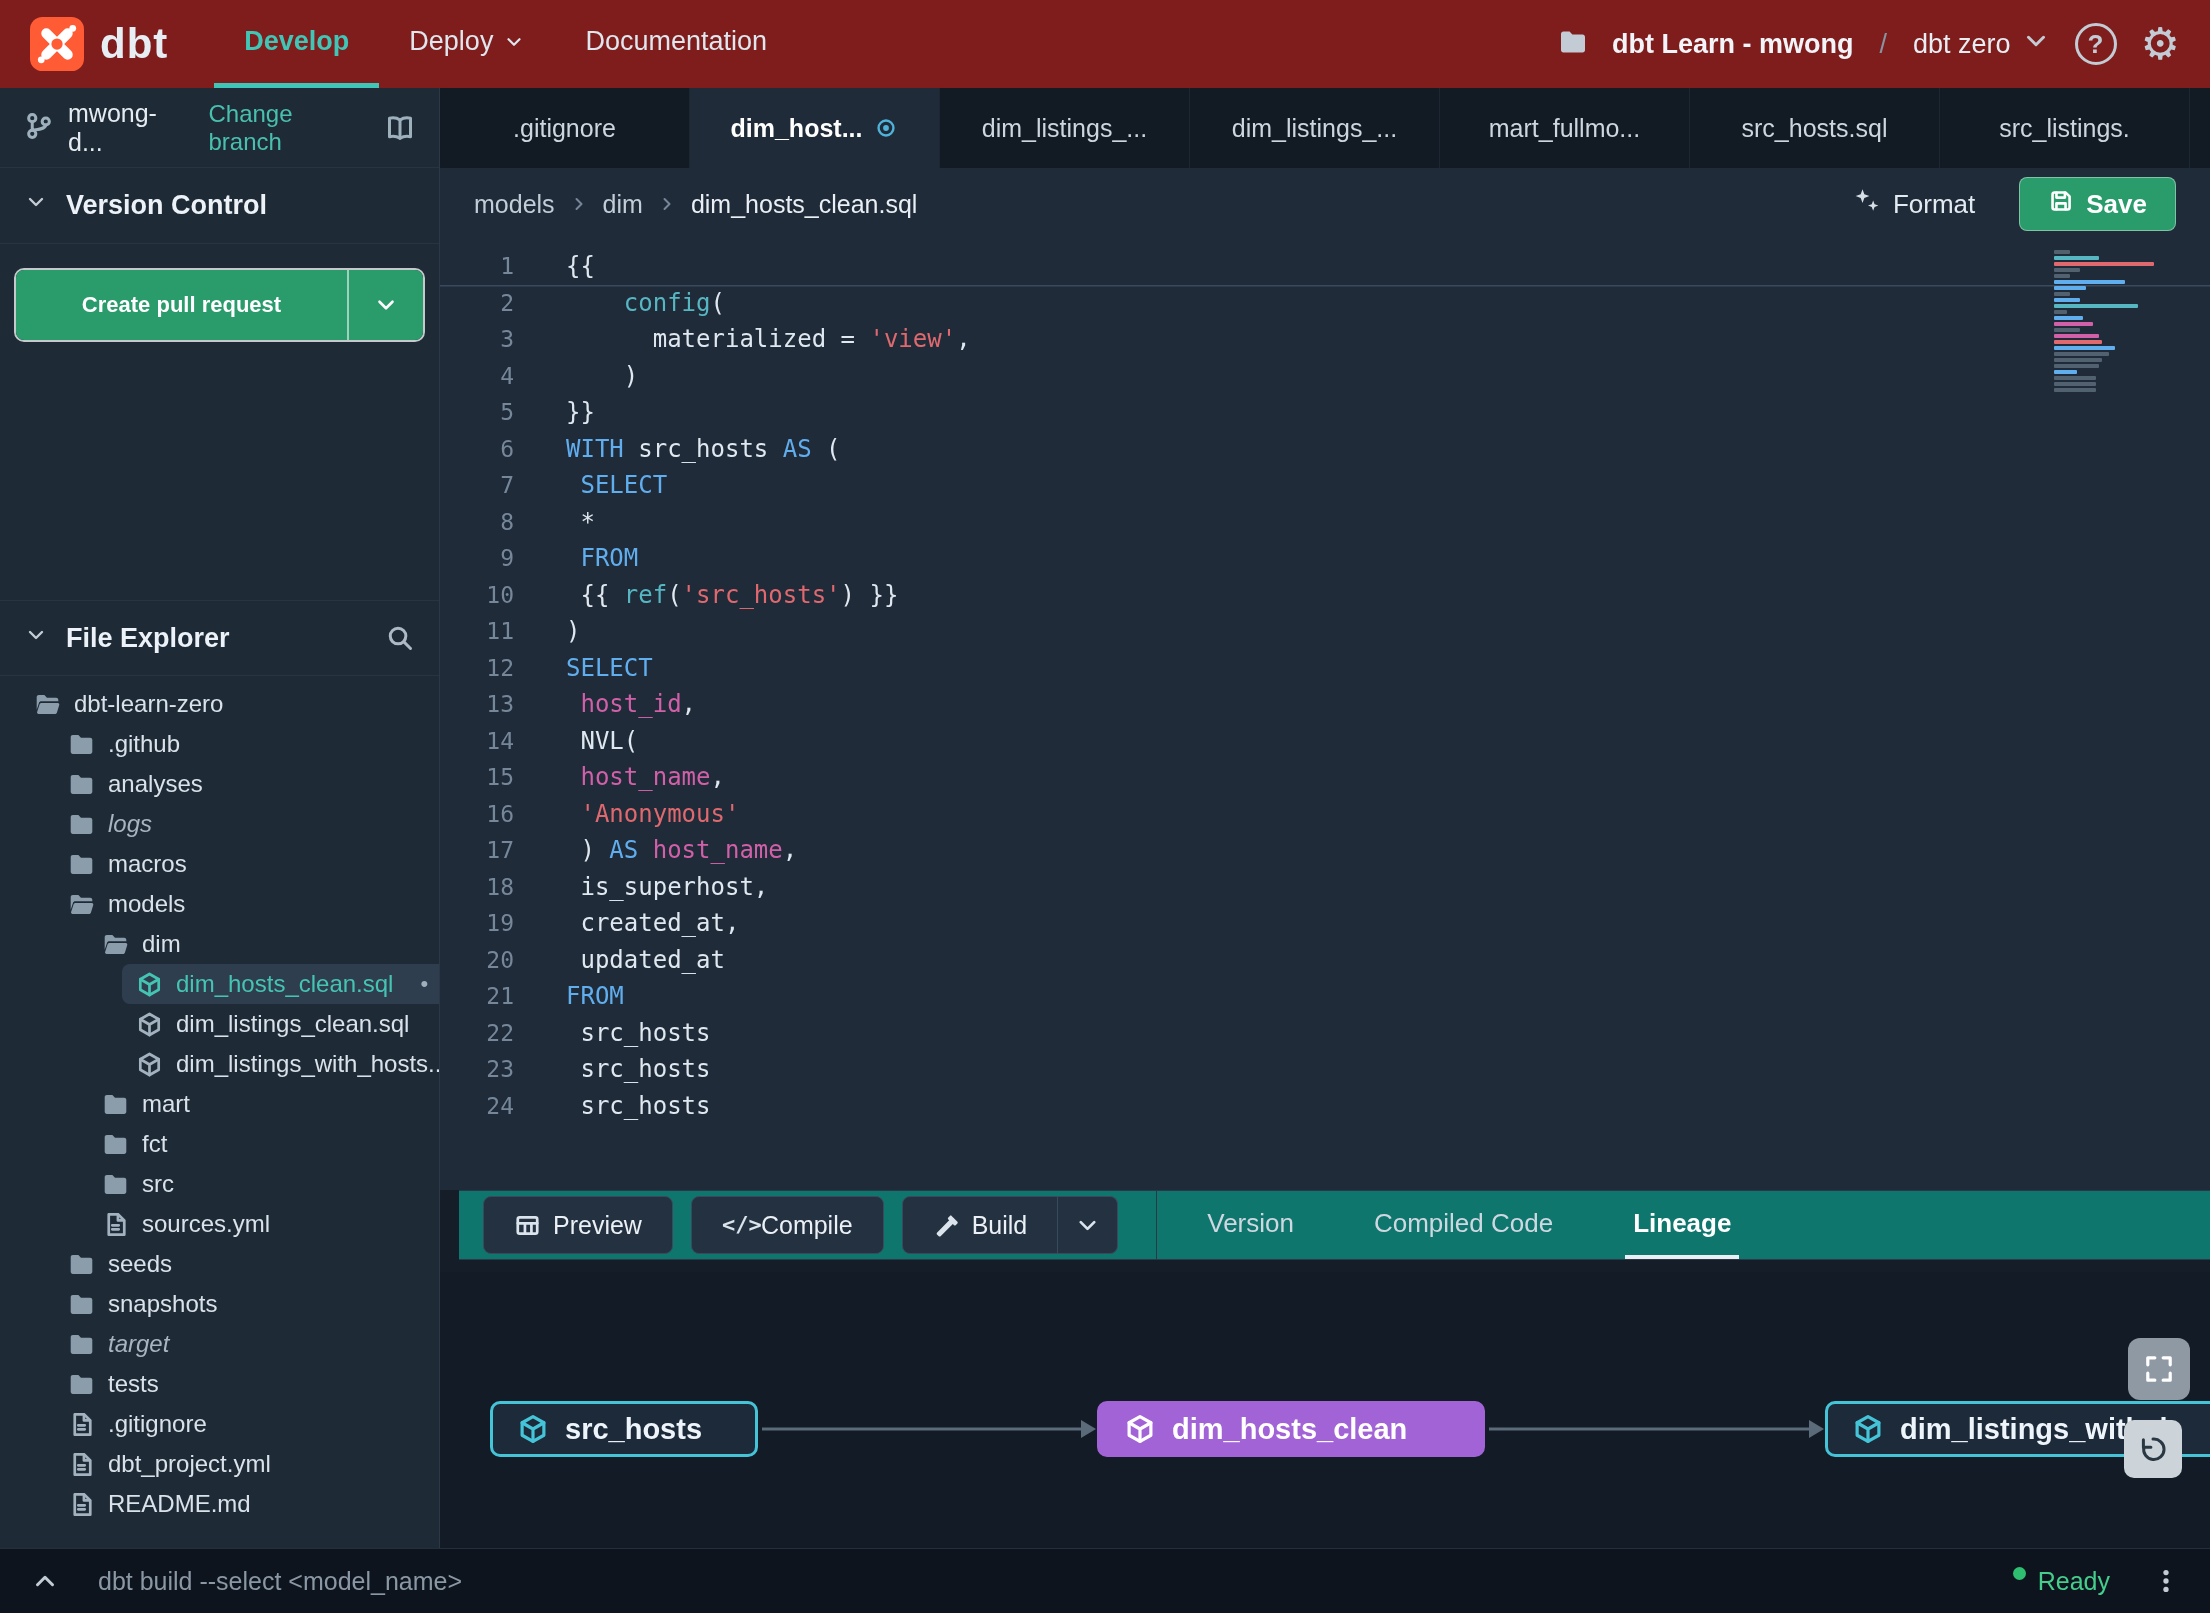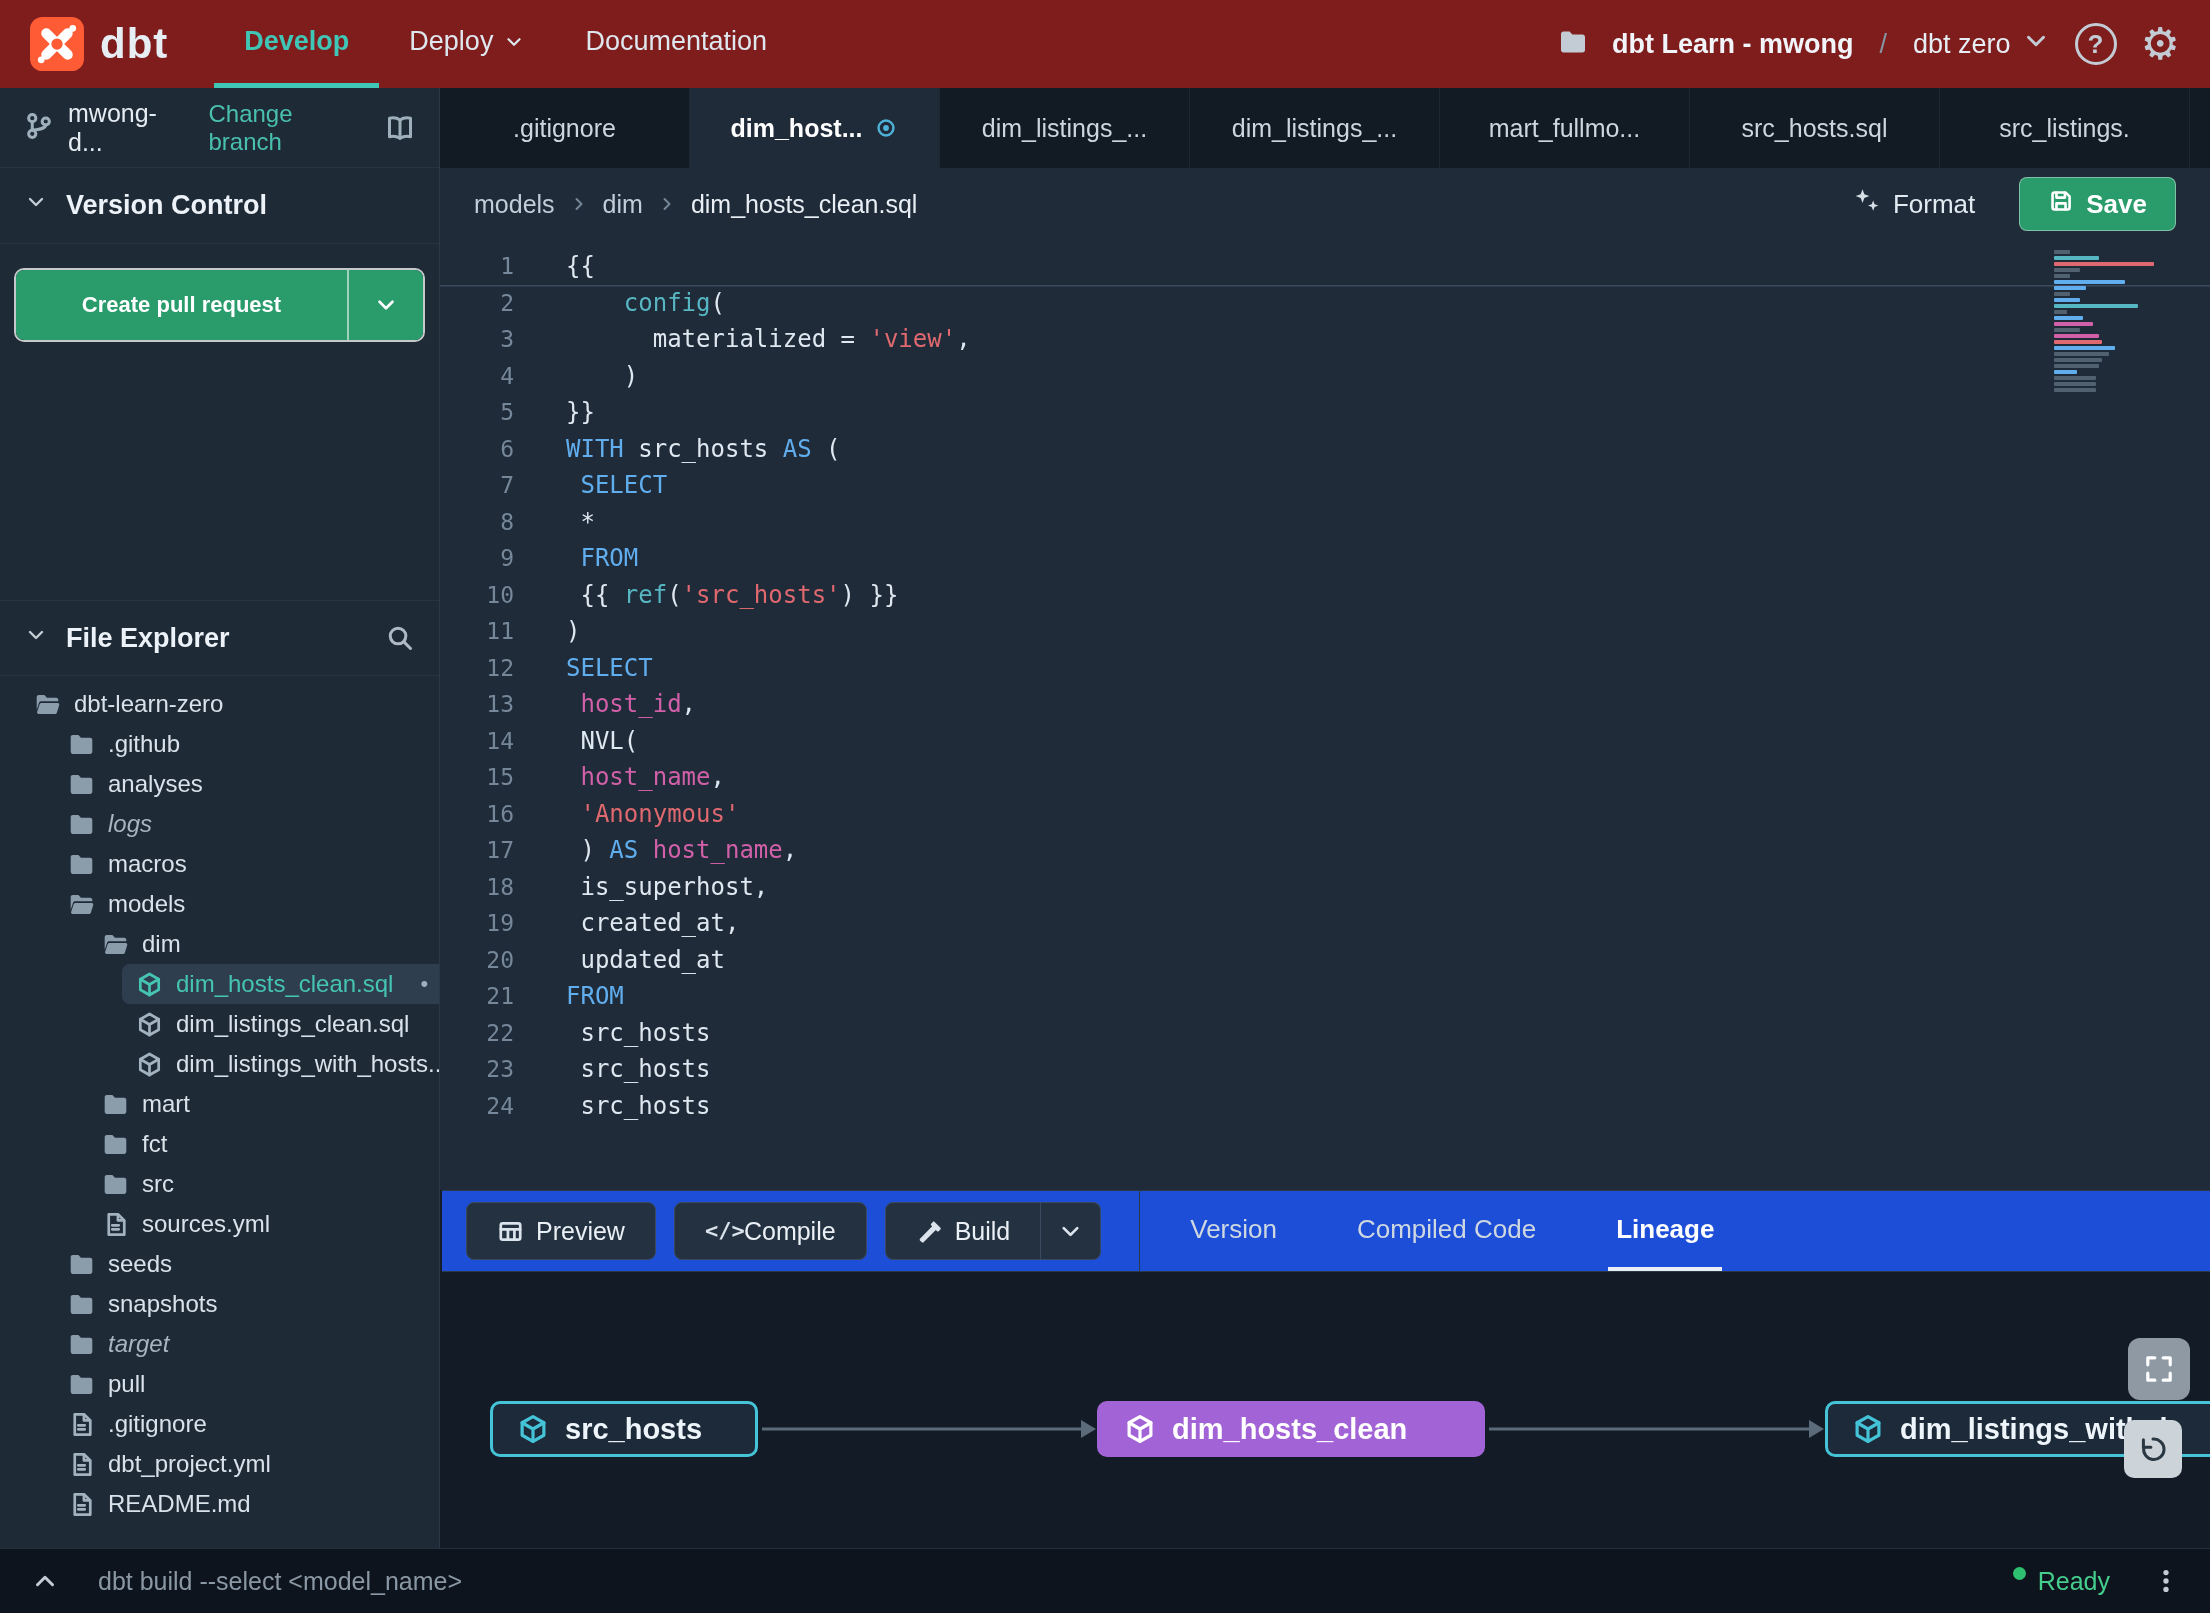"Preview" #panelbar { background: #1d4ed8 -> #0f766e; height: 82px -> 70px; left: 442px -> 459px }
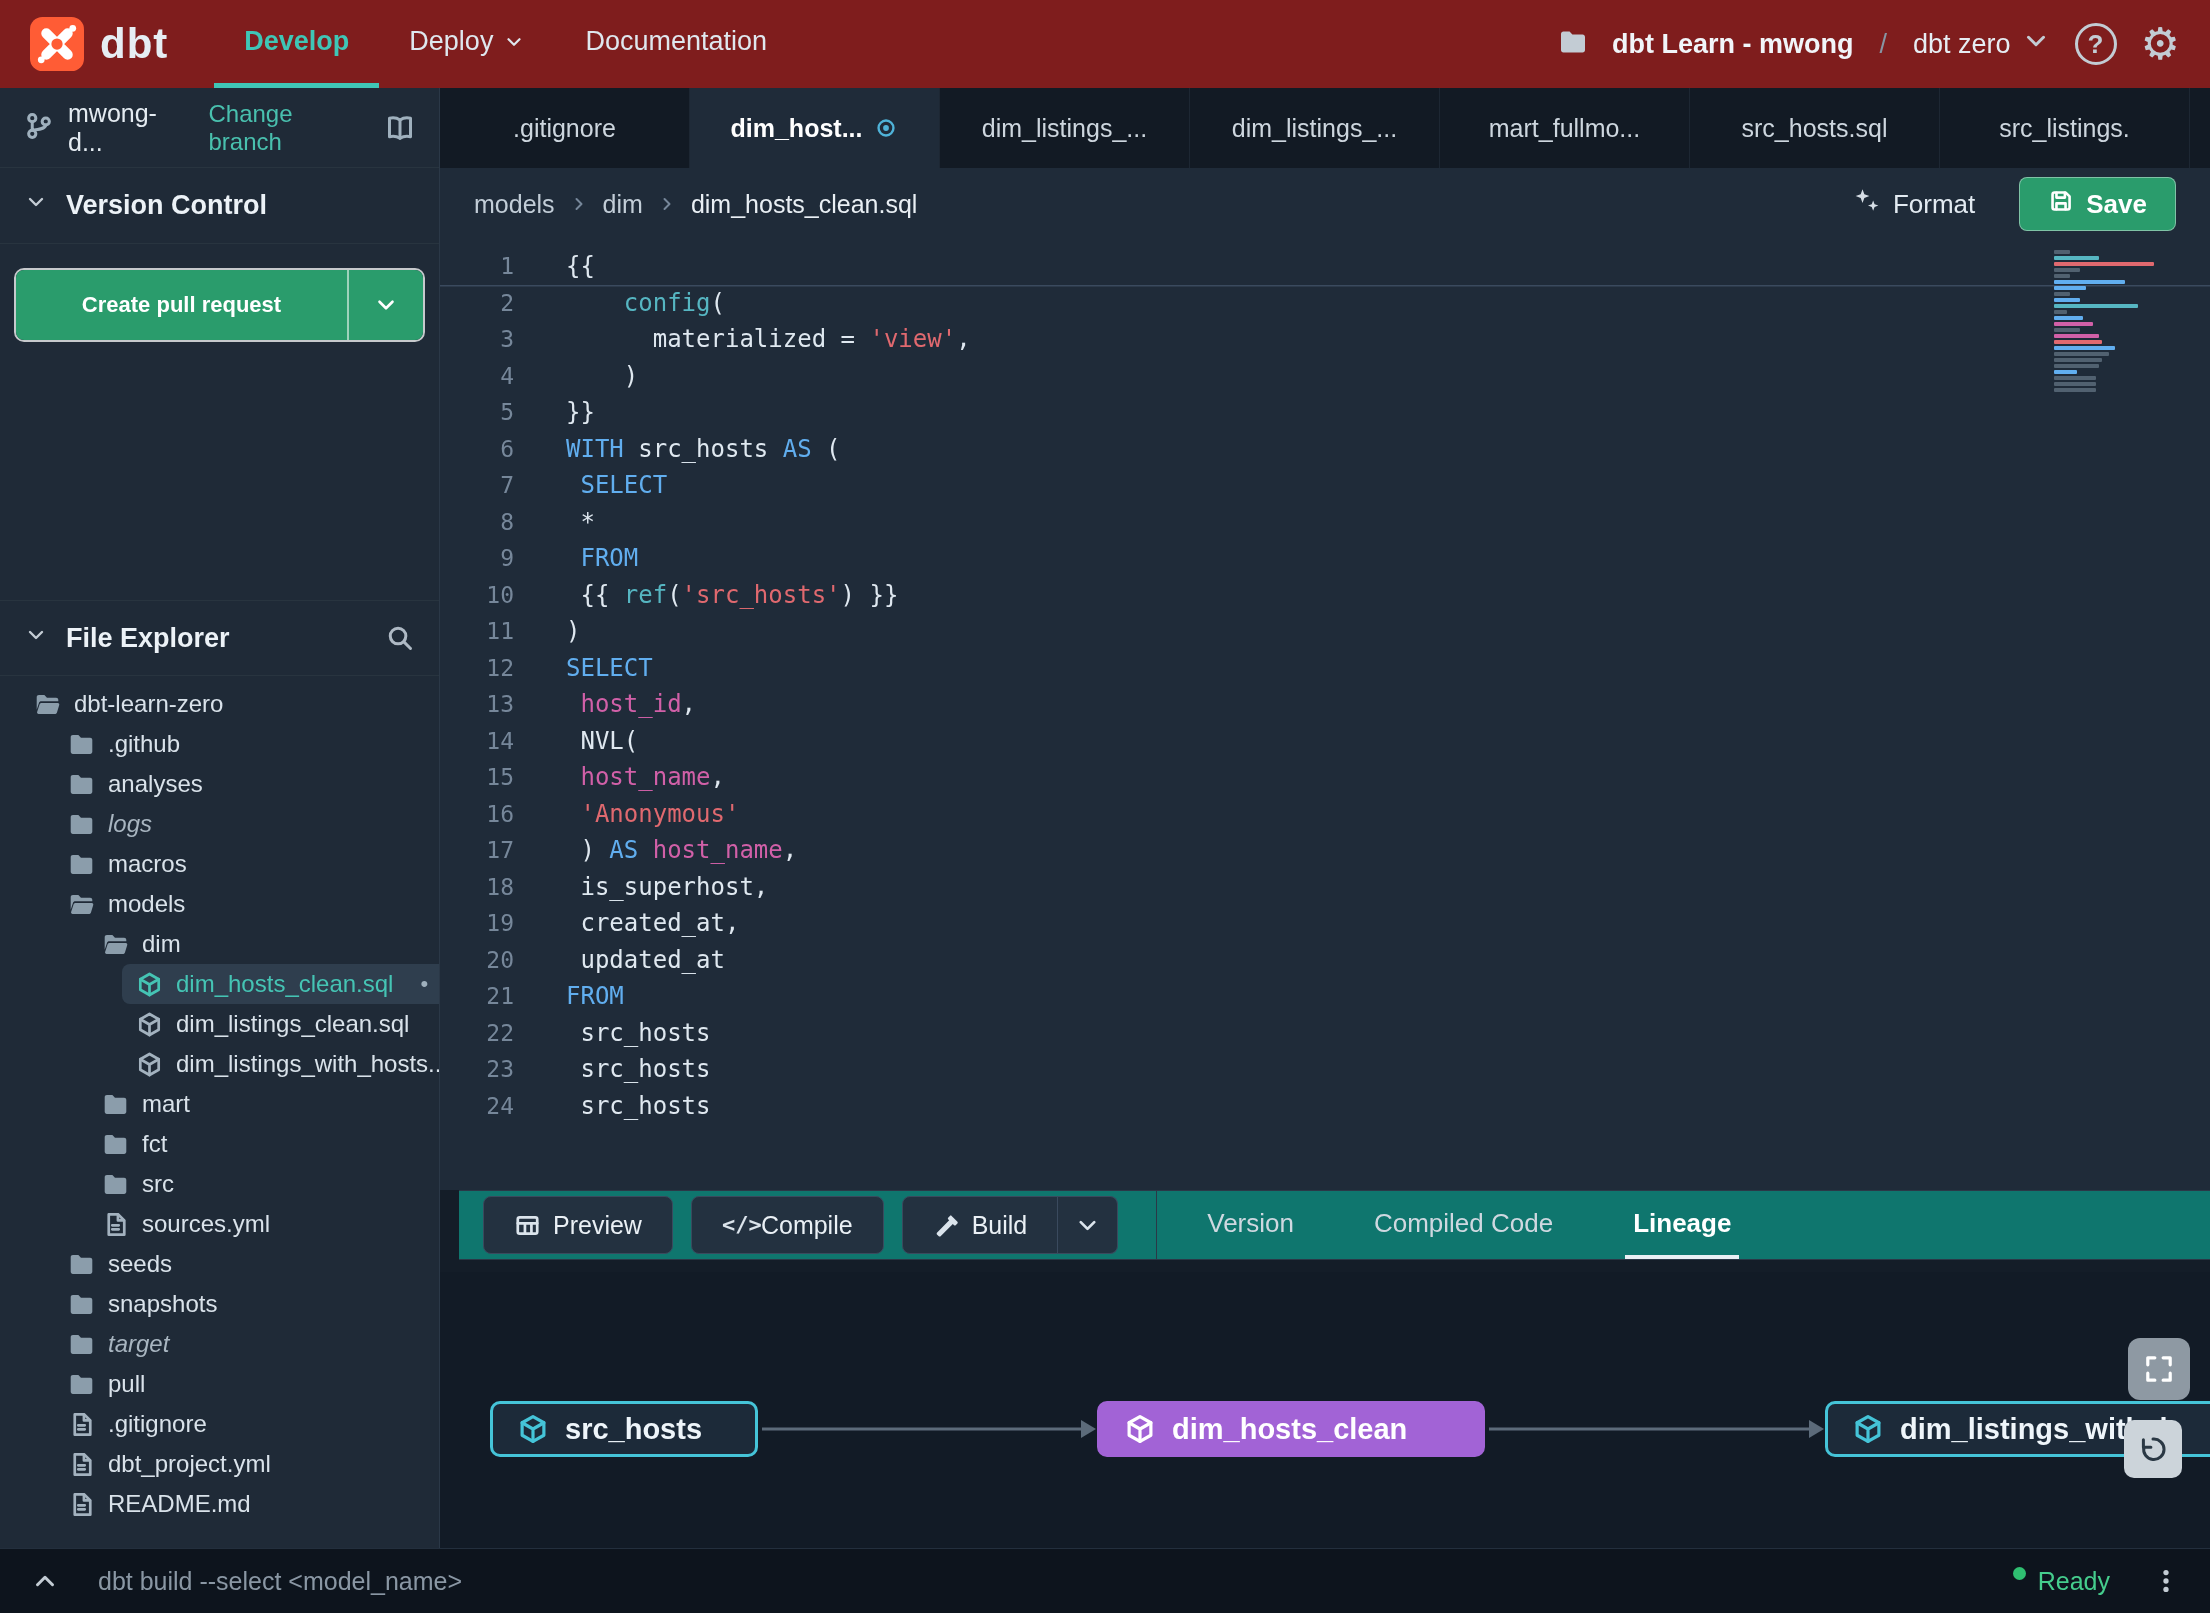"pull" span.tree-label { text: pull -> tests }
